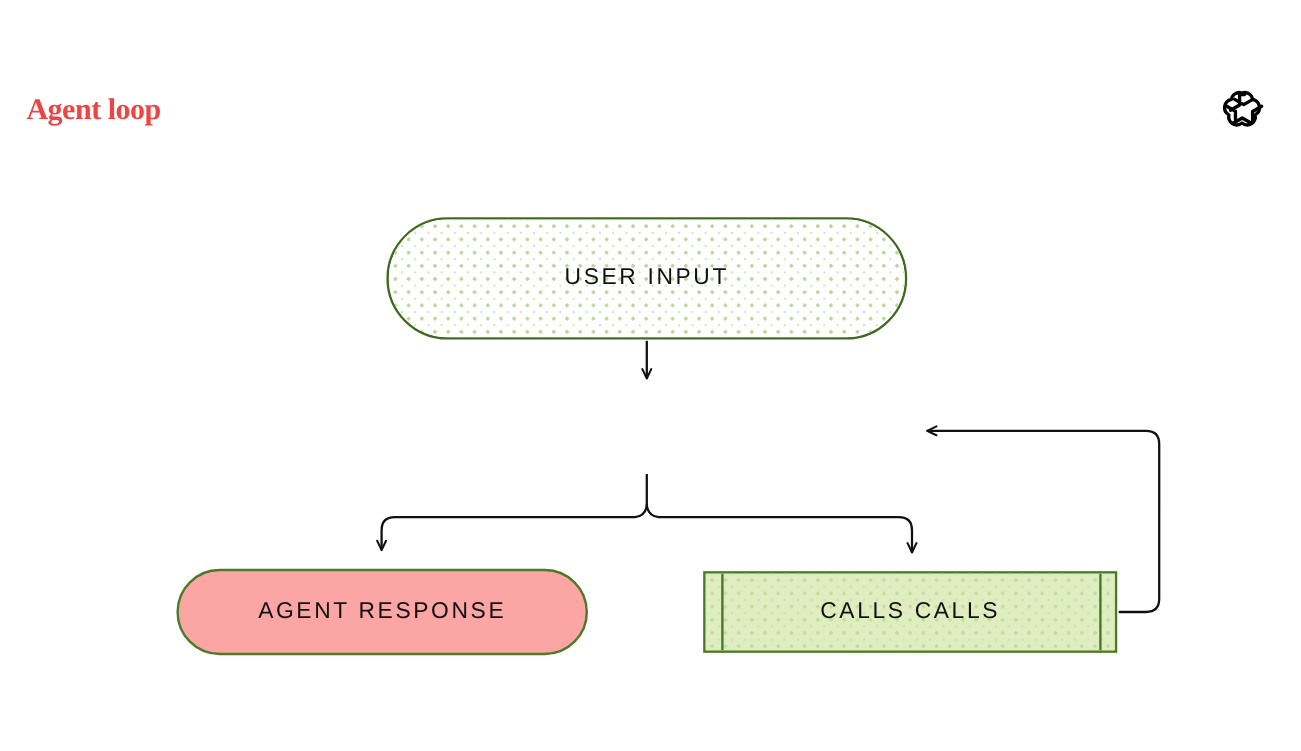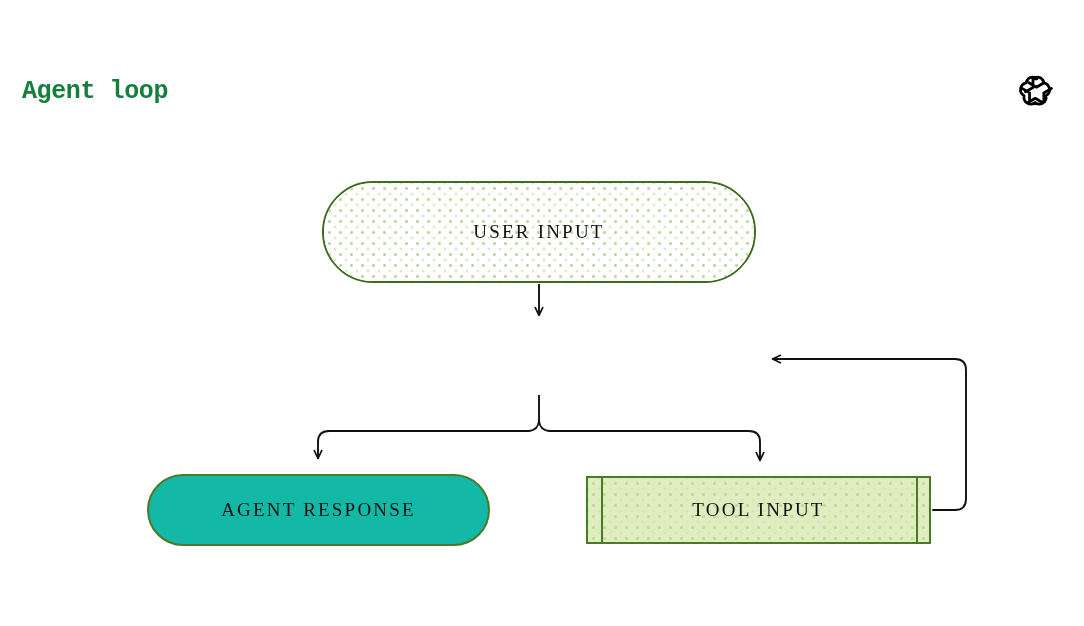"Agent loop" #page-title { color: #15803d -> #ef4444; font-family: Liberation Mono, monospace -> Liberation Serif, serif }
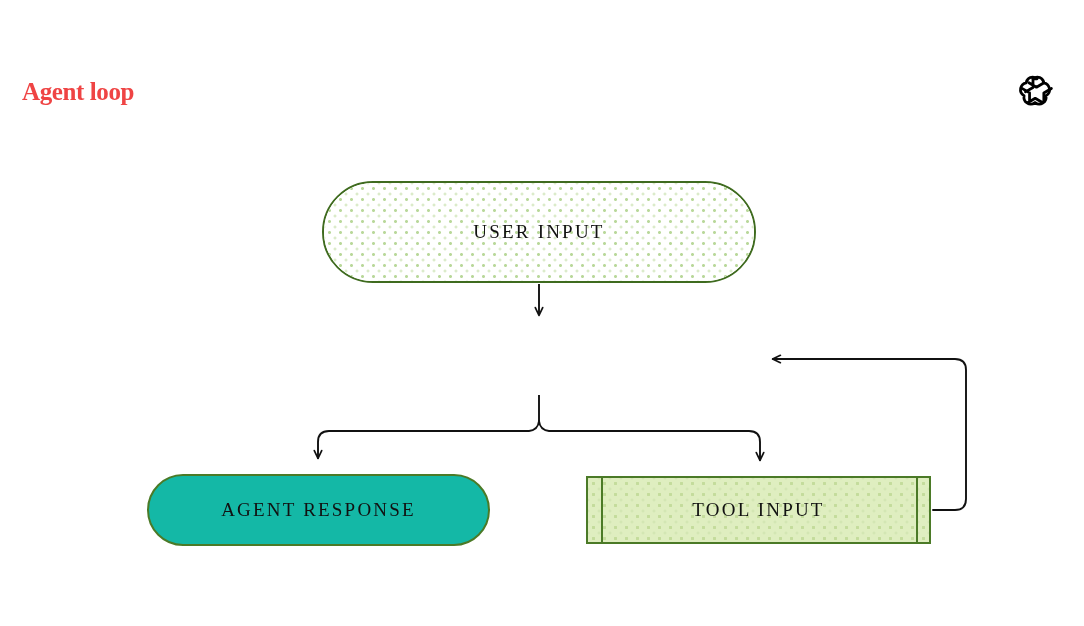"USER INPUT" .node .node-label { font-family: Liberation Serif, serif -> Liberation Sans, sans-serif }
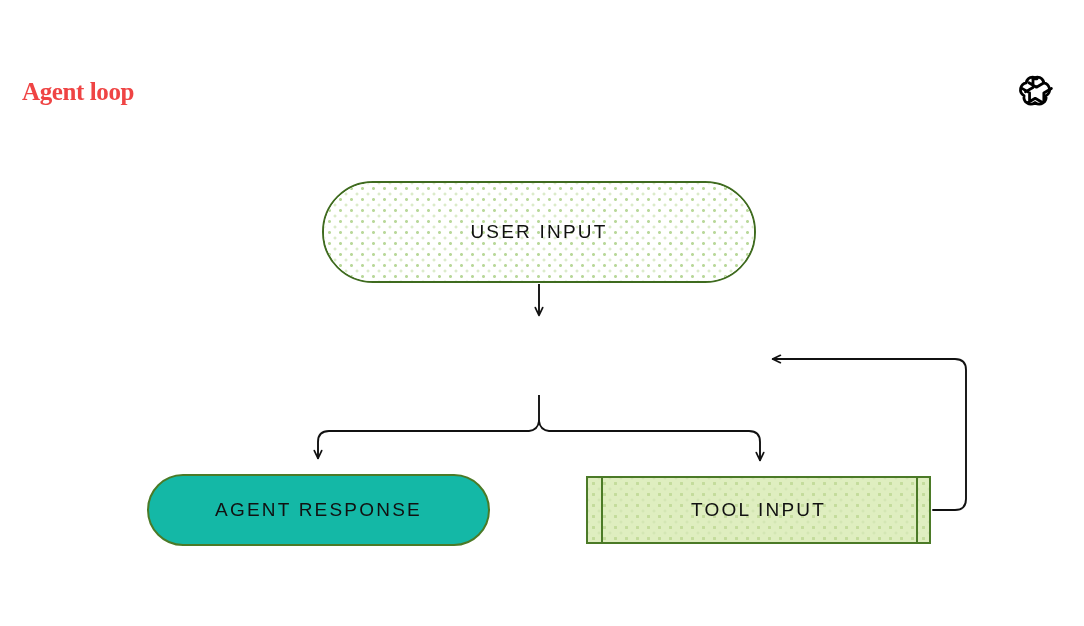"AGENT RESPONSE" #node-agent-response { background: #14b8a6 -> #fca5a5 }
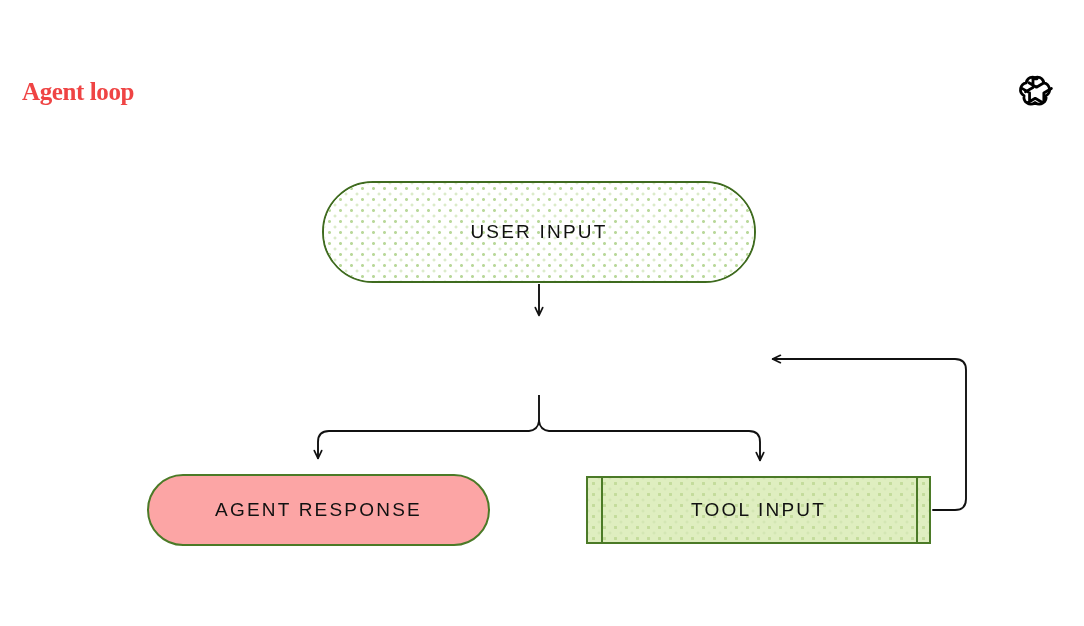"TOOL INPUT" span.node-label { text: TOOL INPUT -> CALLS CALLS }
